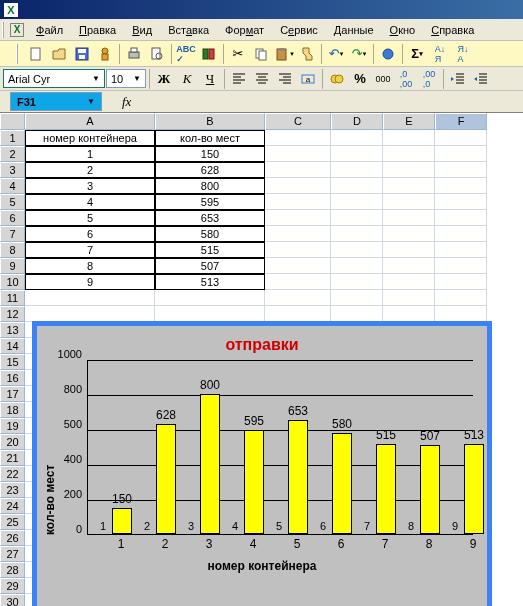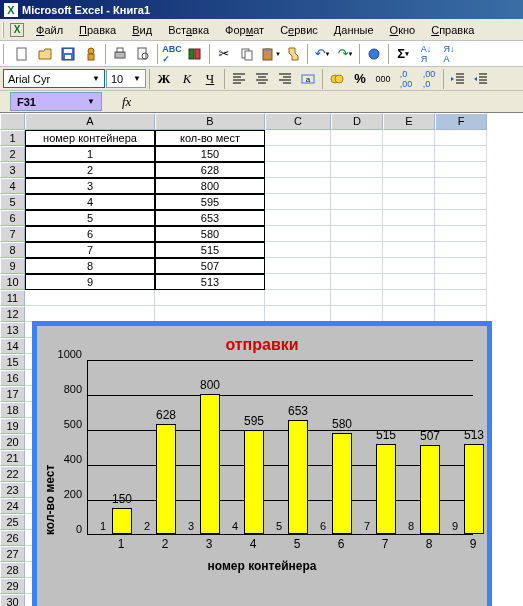"Microsoft Excel - Книга1" span { html: <span>Microsoft Excel - Книга1</span> -> none }
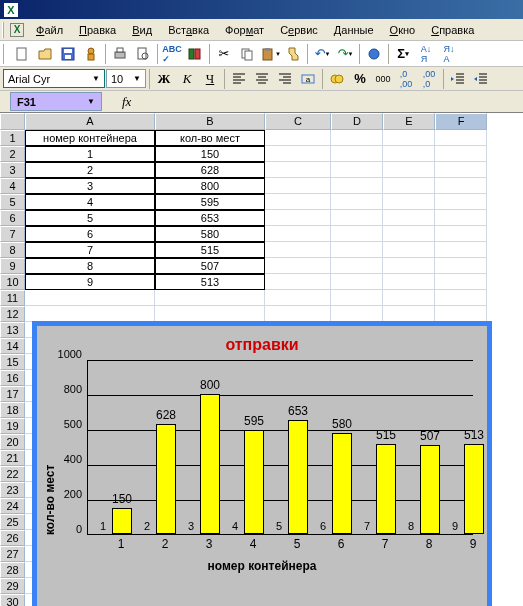"ABC" .toolbar { background: #ffffff -> #fef9c3; padding: 0 2px -> 0 16px }
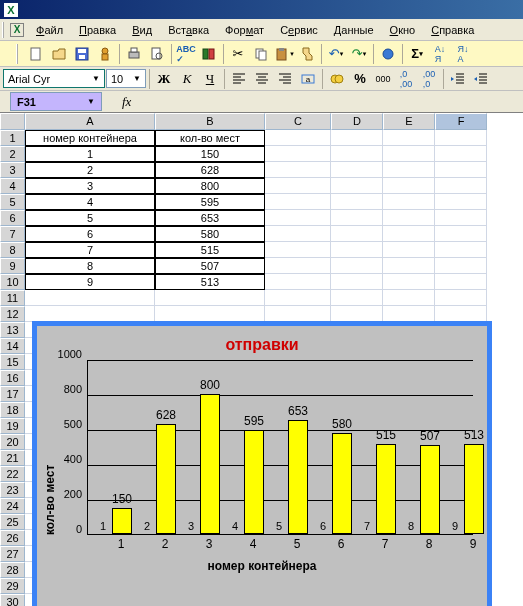"F31" .name-box { background: #c4b5fd -> #0ea5e9 }
